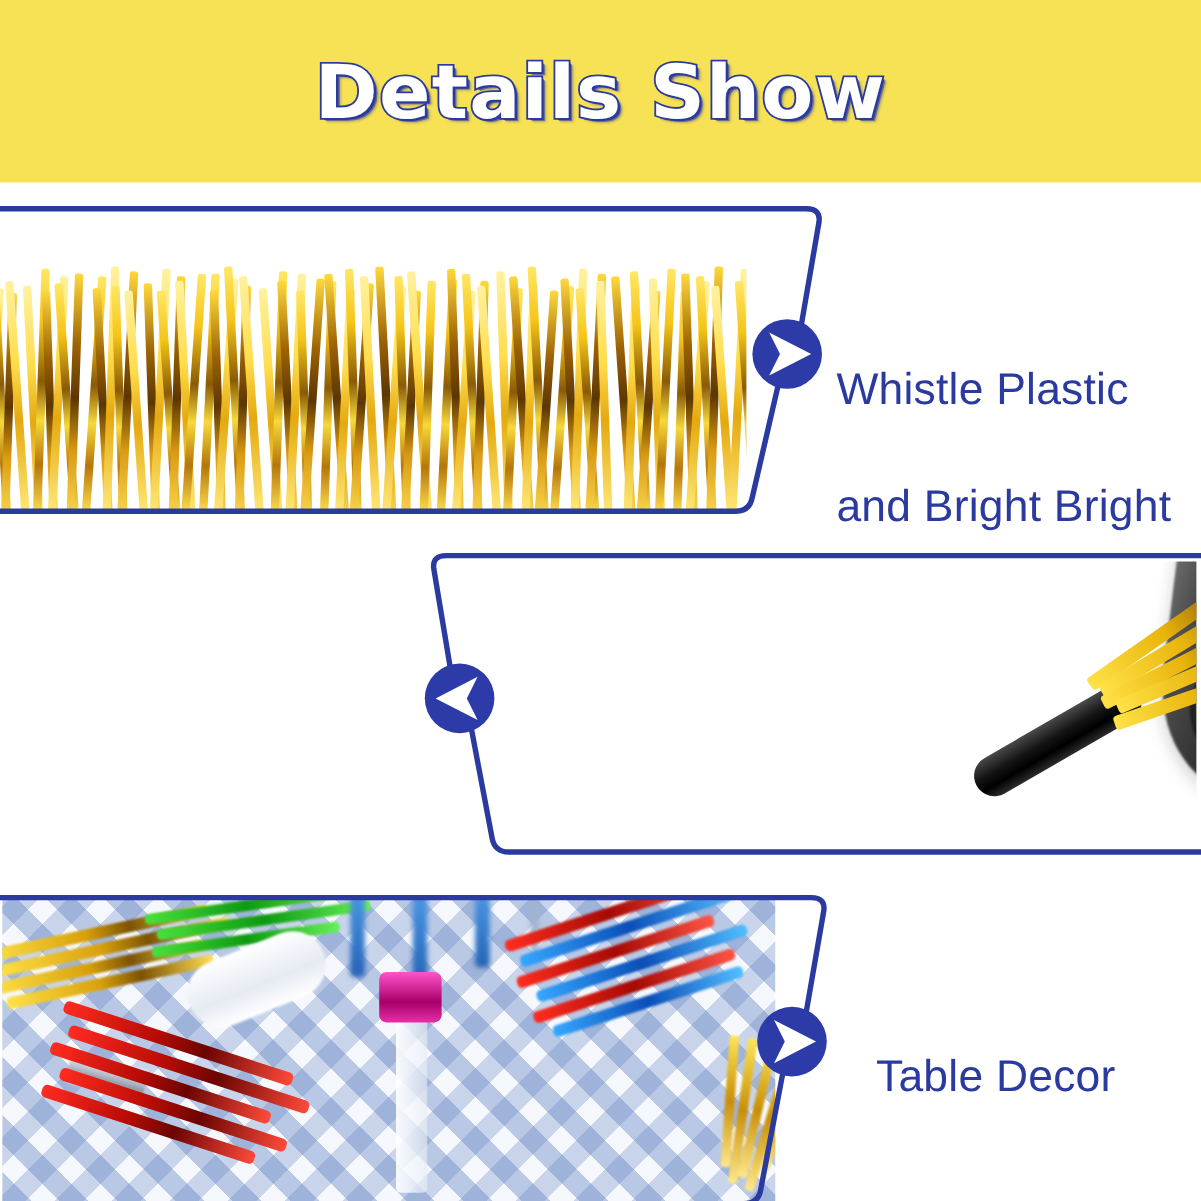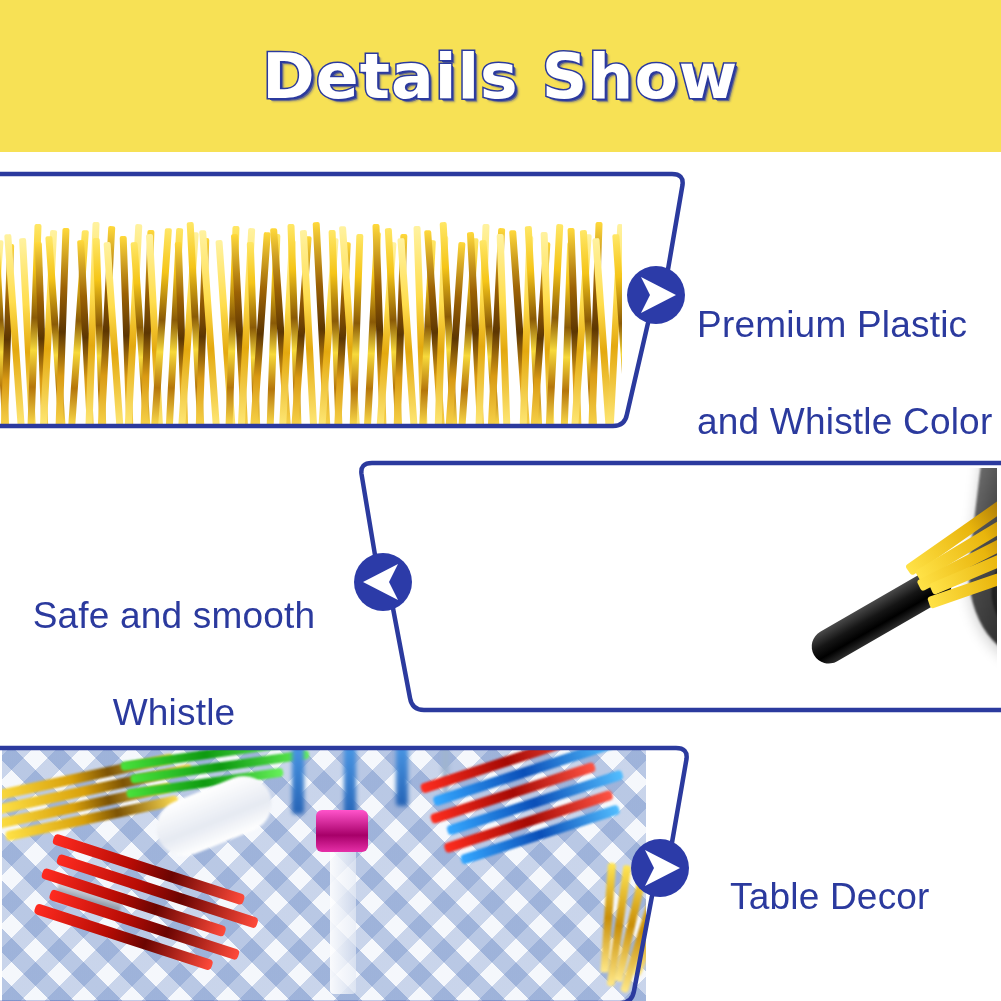"Premium Plastic" div { text: Premium -> Whistle }
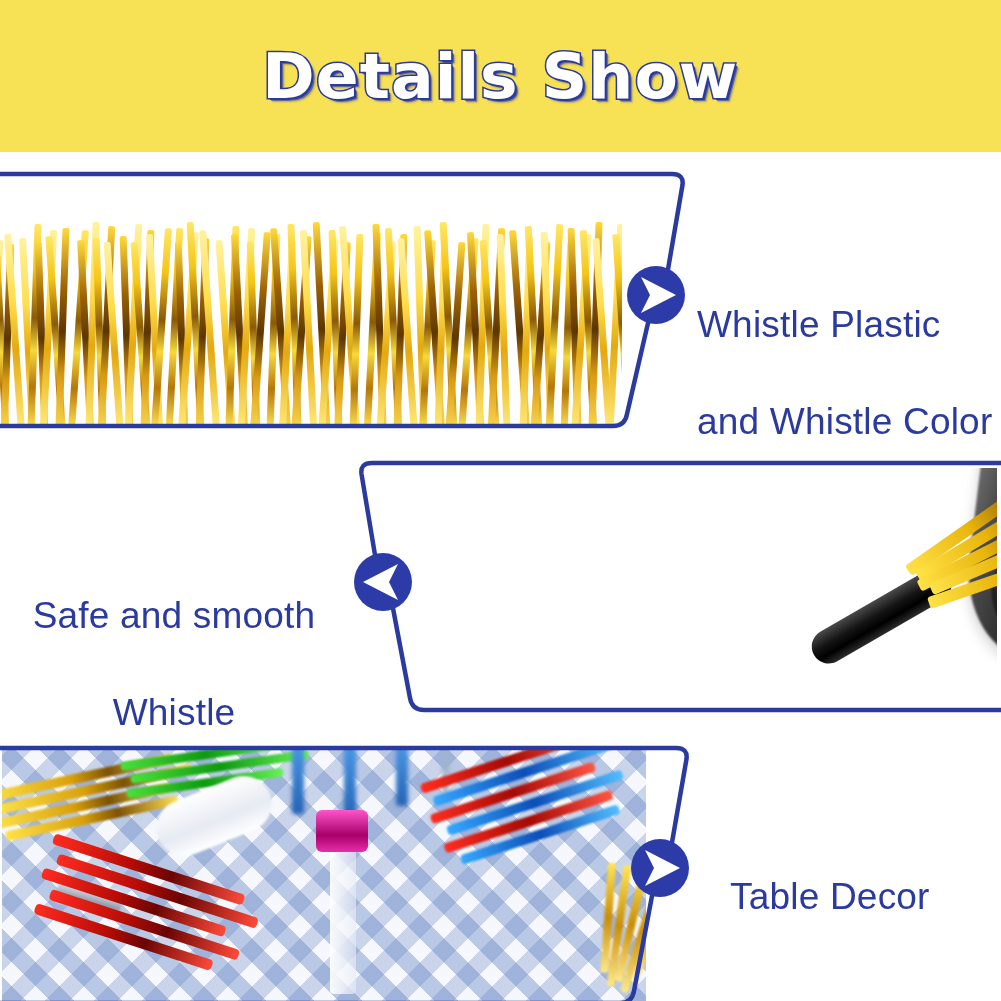"and Whistle Color" div { text: Whistle Color -> Bright Bright }
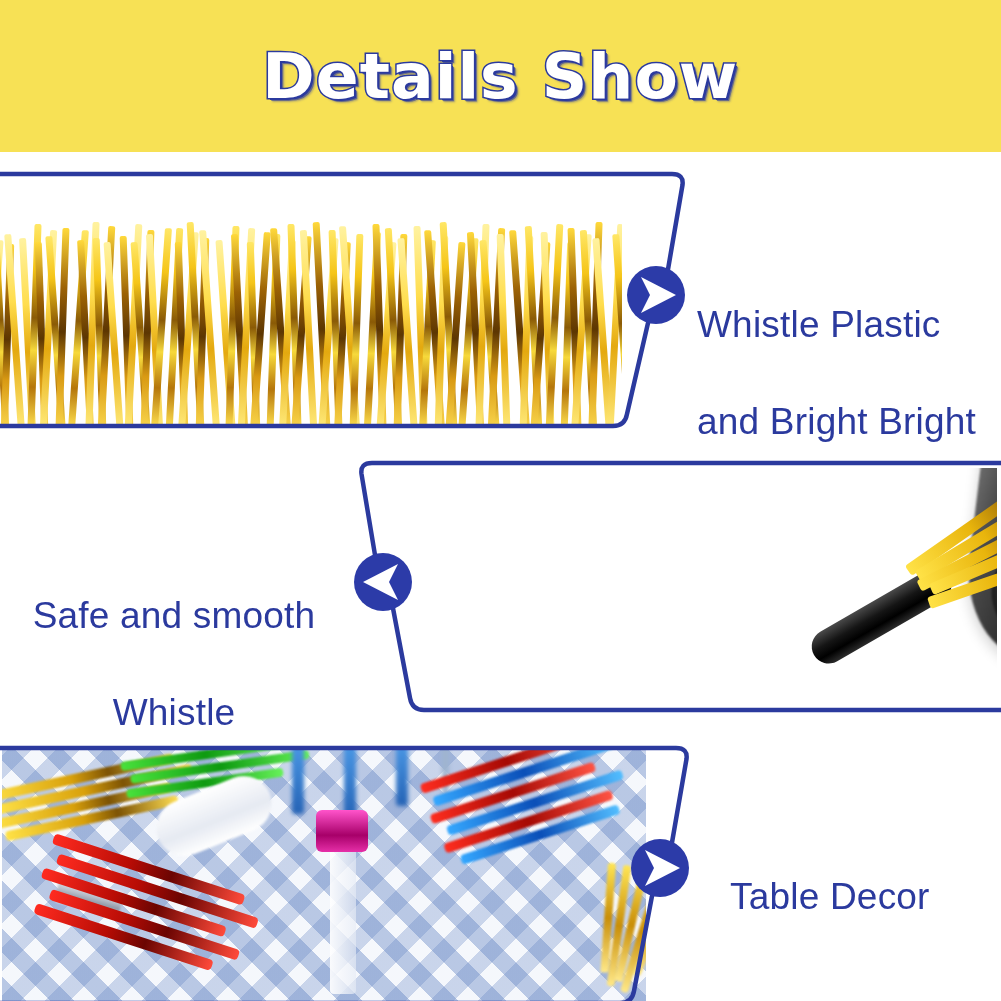"Safe and smooth" div.callout { html: <div> <div>Safe and smooth</div> <div>Whistle</div> </div> -> none }
